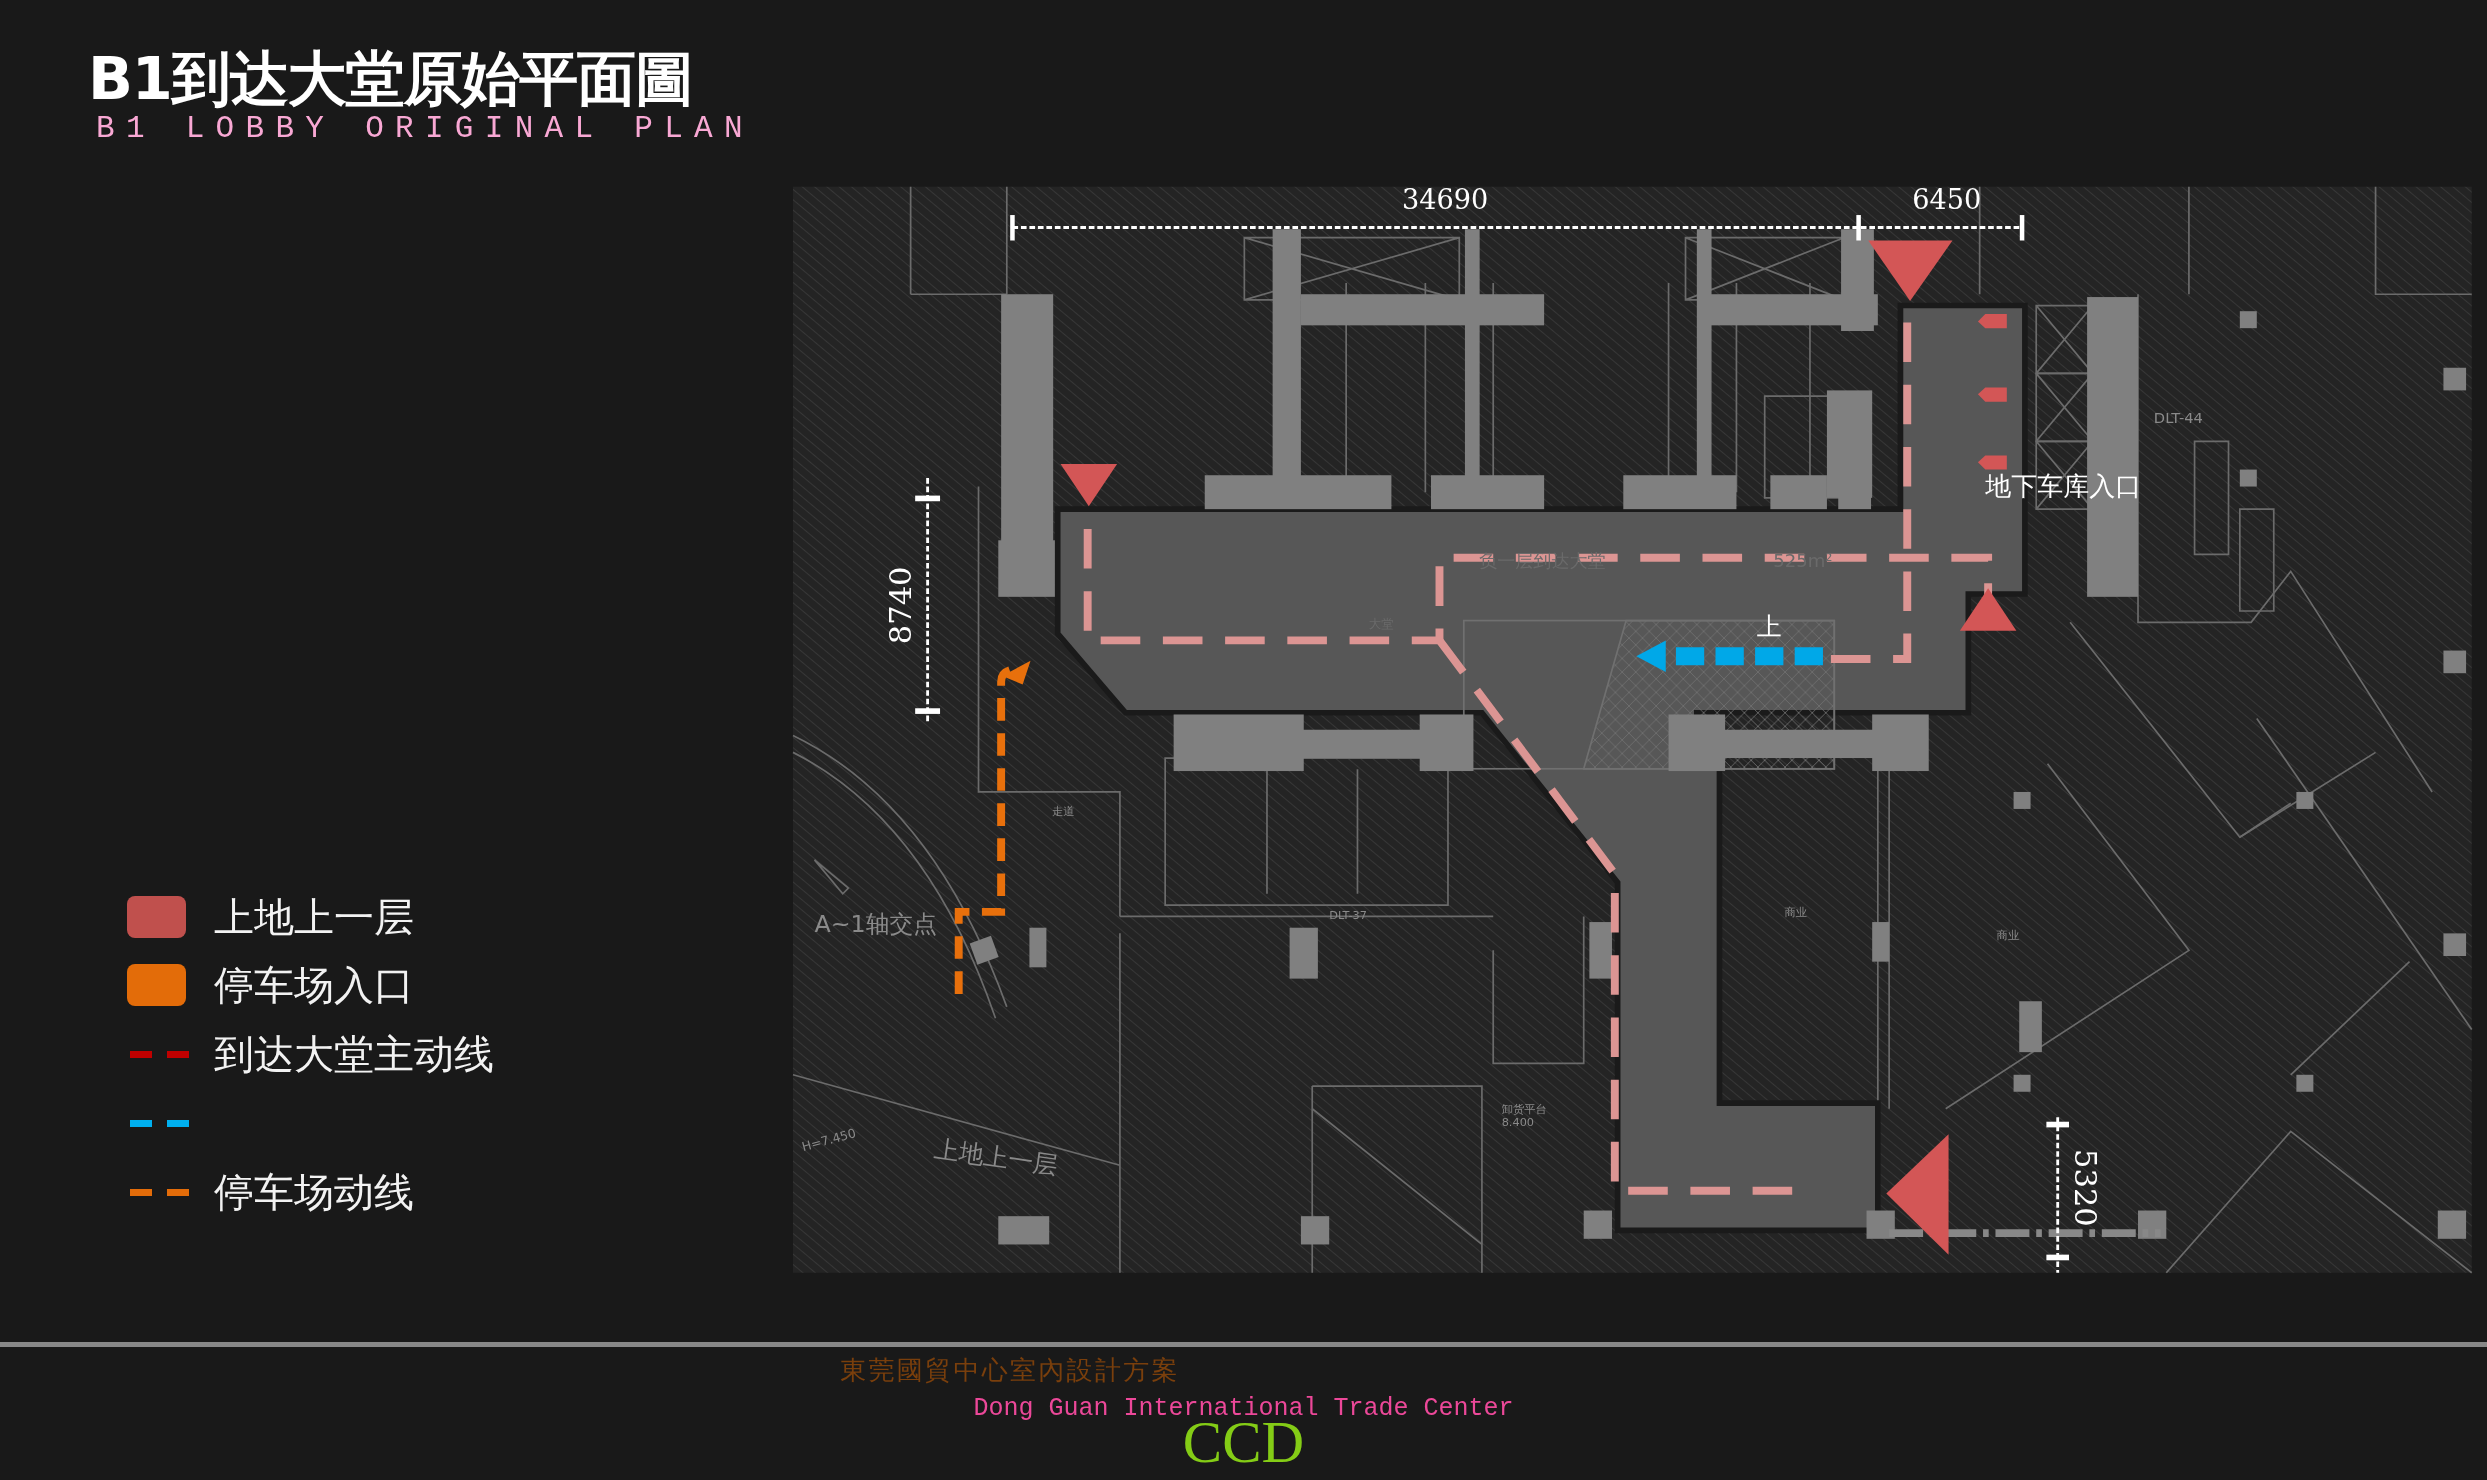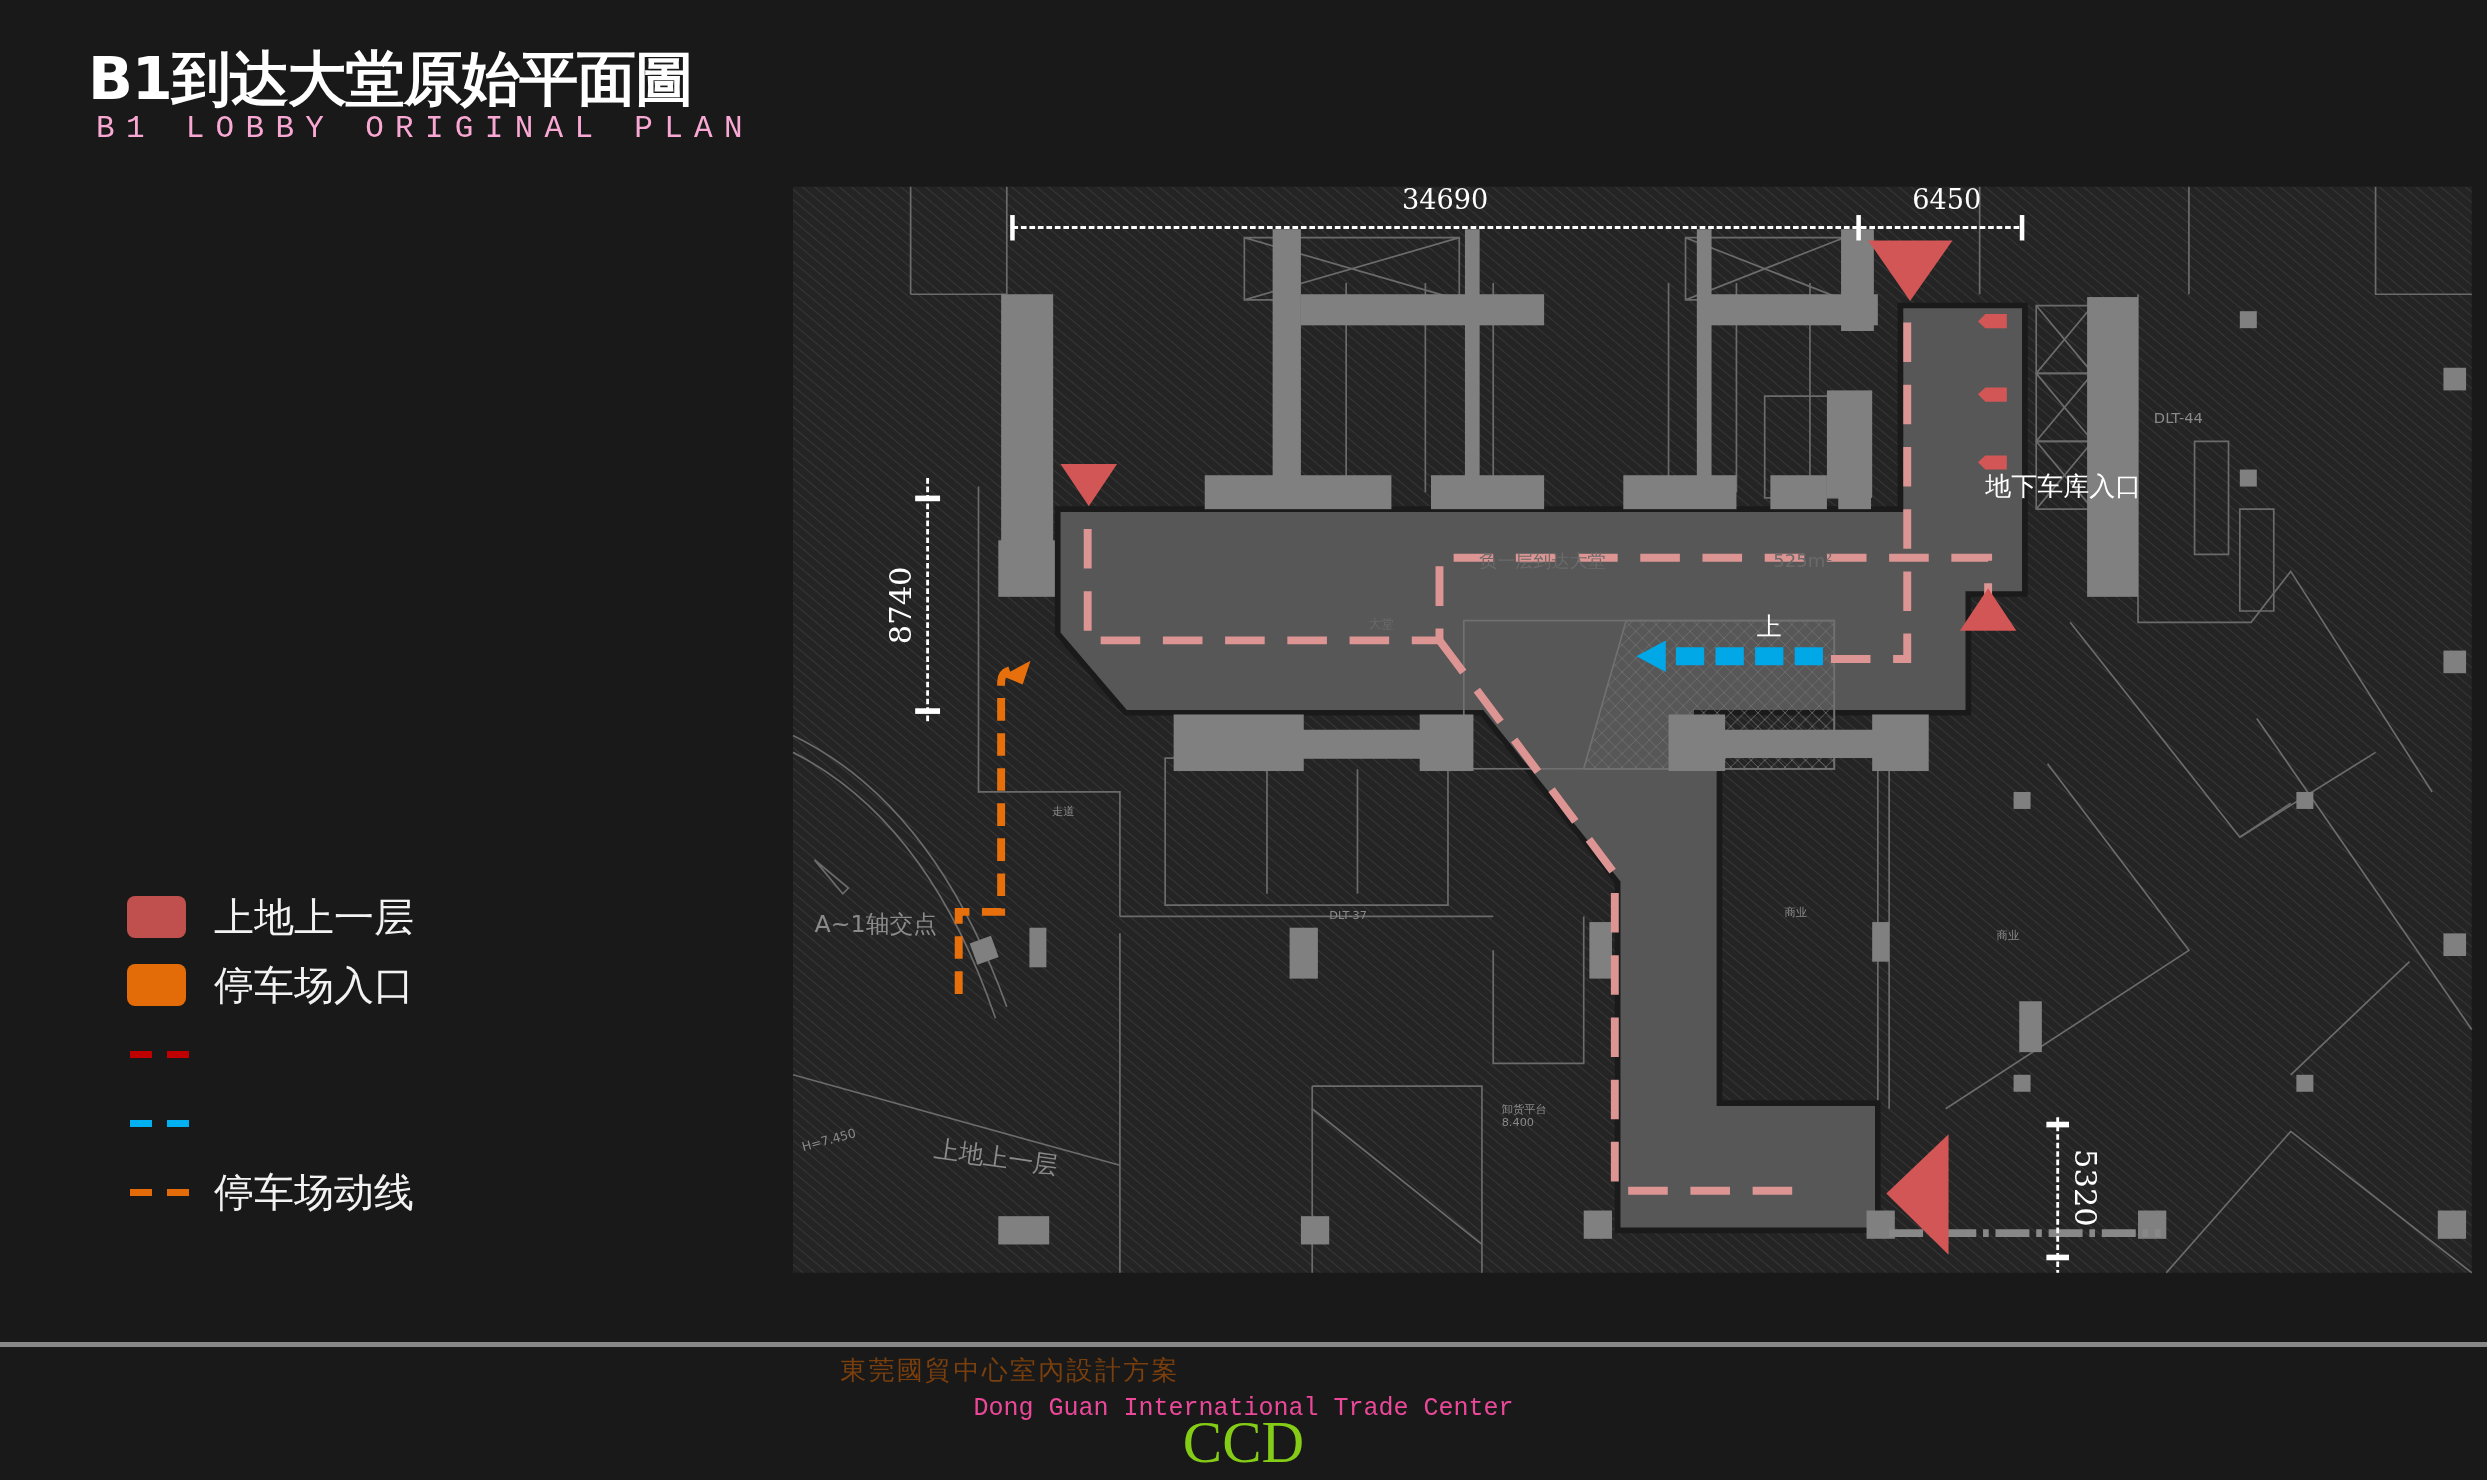"到达大堂主动线" div.lg-label { html: none -> <div>到达大堂主动线</div> }
